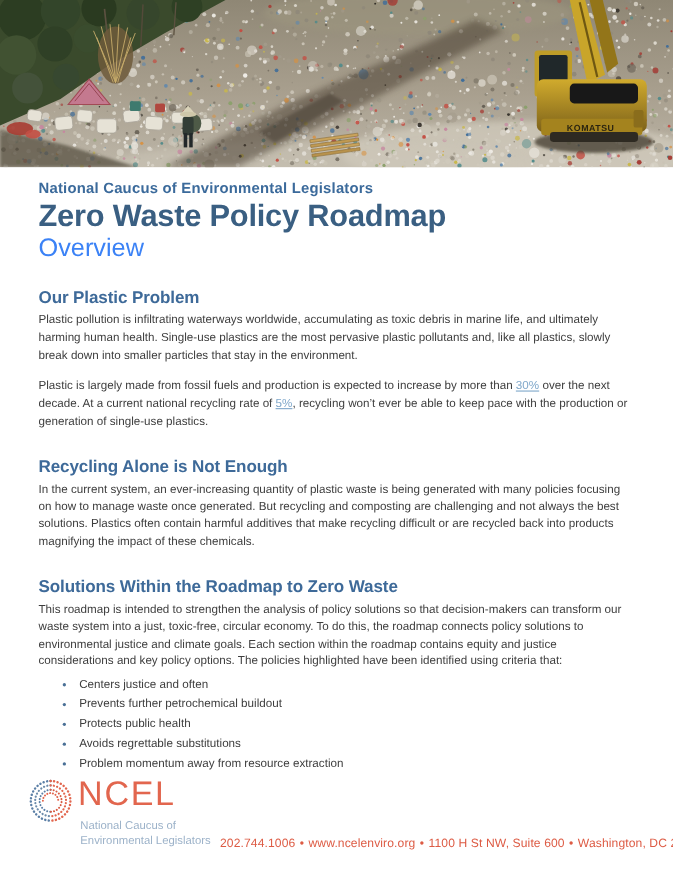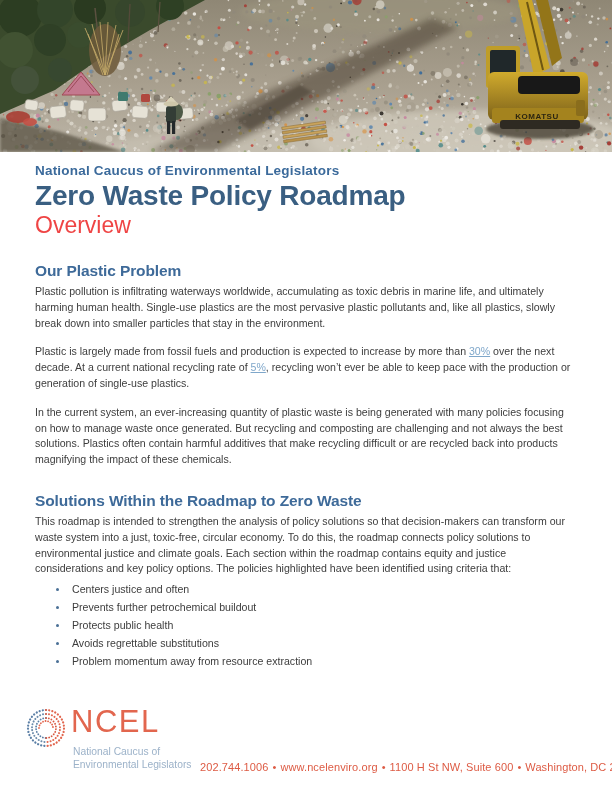"Overview" .page-subtitle { color: #ef4444 -> #3b82f6 }
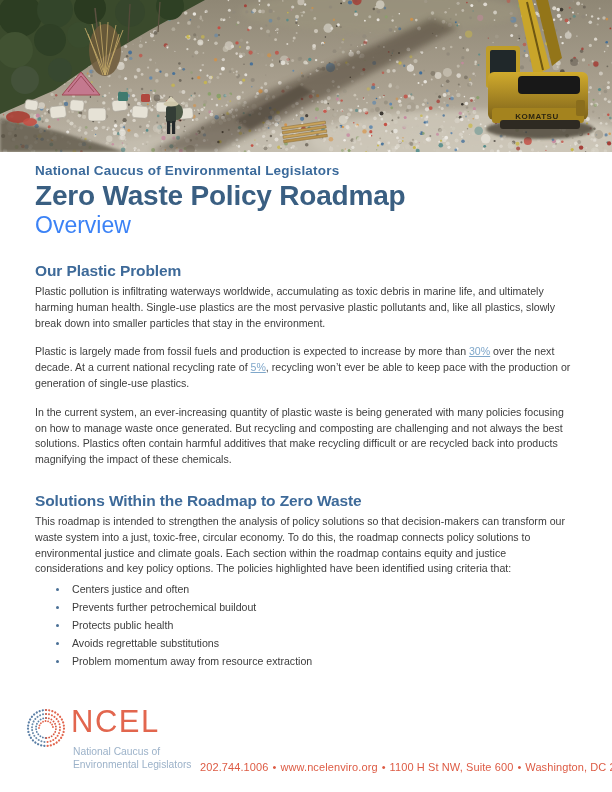"Recycling Alone is Not Enough" h2.section-heading { html: none -> <h2>Recycling Alone is Not Enough</h2> }
